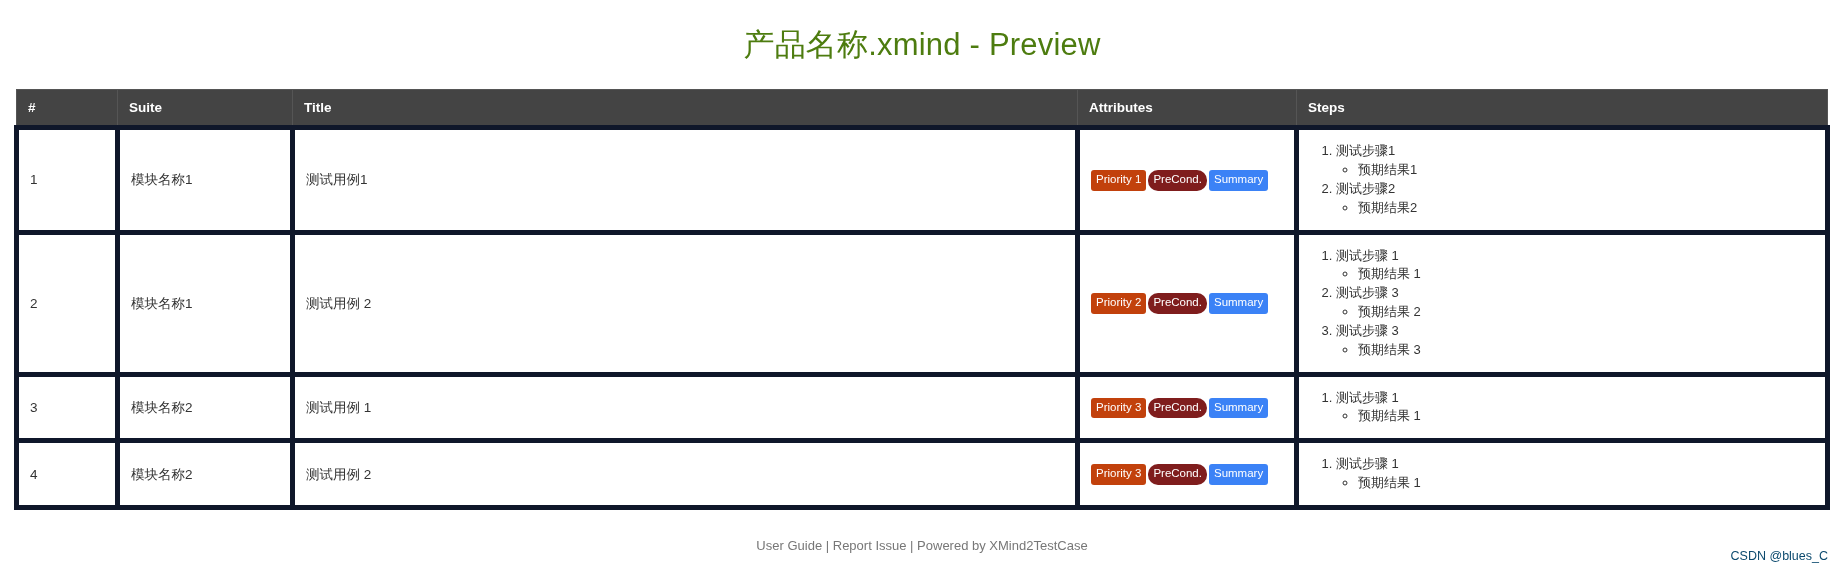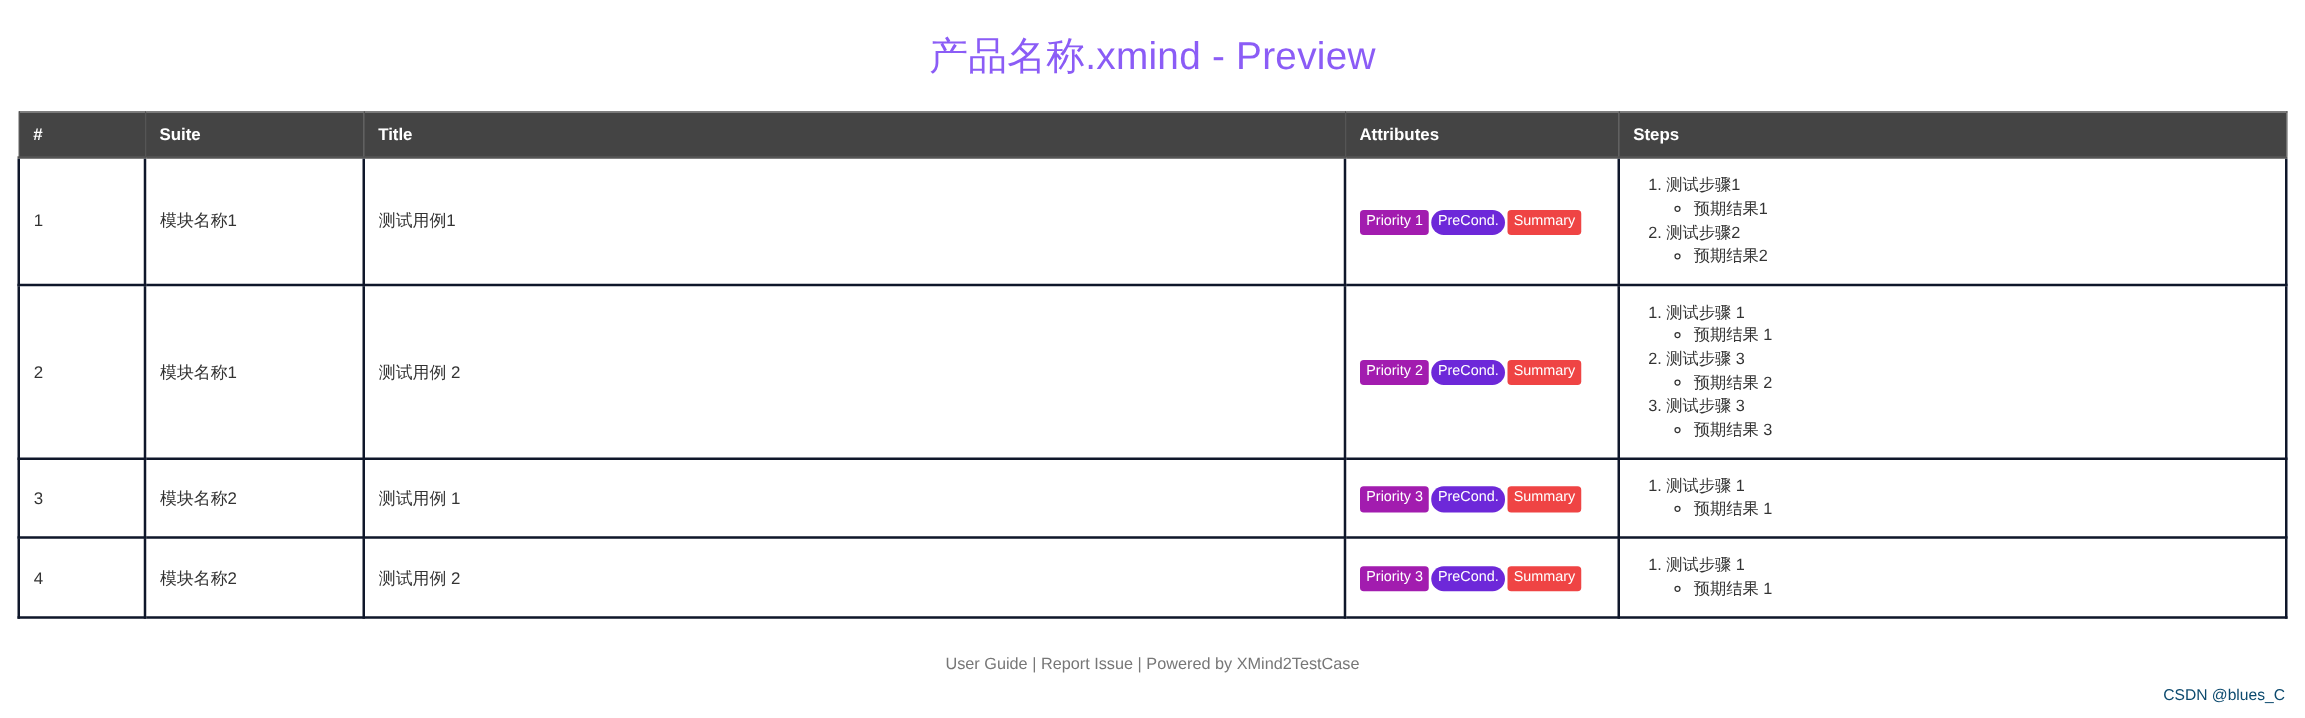"产品名称.xmind - Preview" .page-title { color: #8b5cf6 -> #4d7c0f }
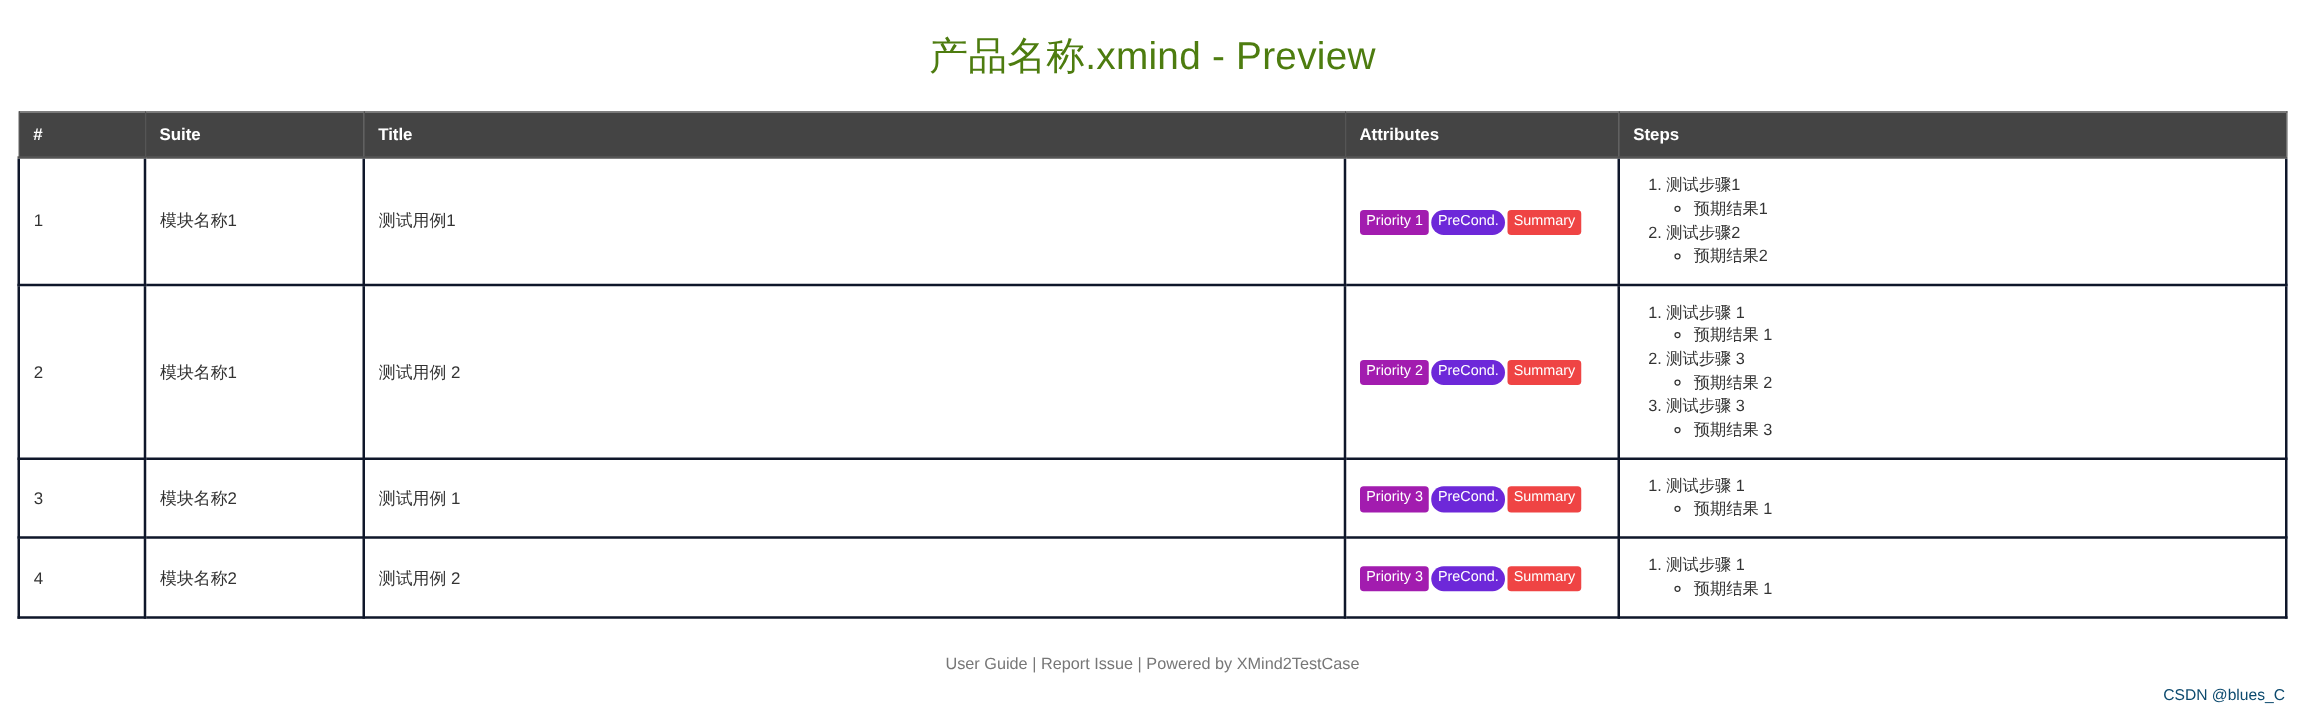"测试步骤1" table.cases tbody td { border: 2px solid #0f172a -> 5px solid #0f172a }
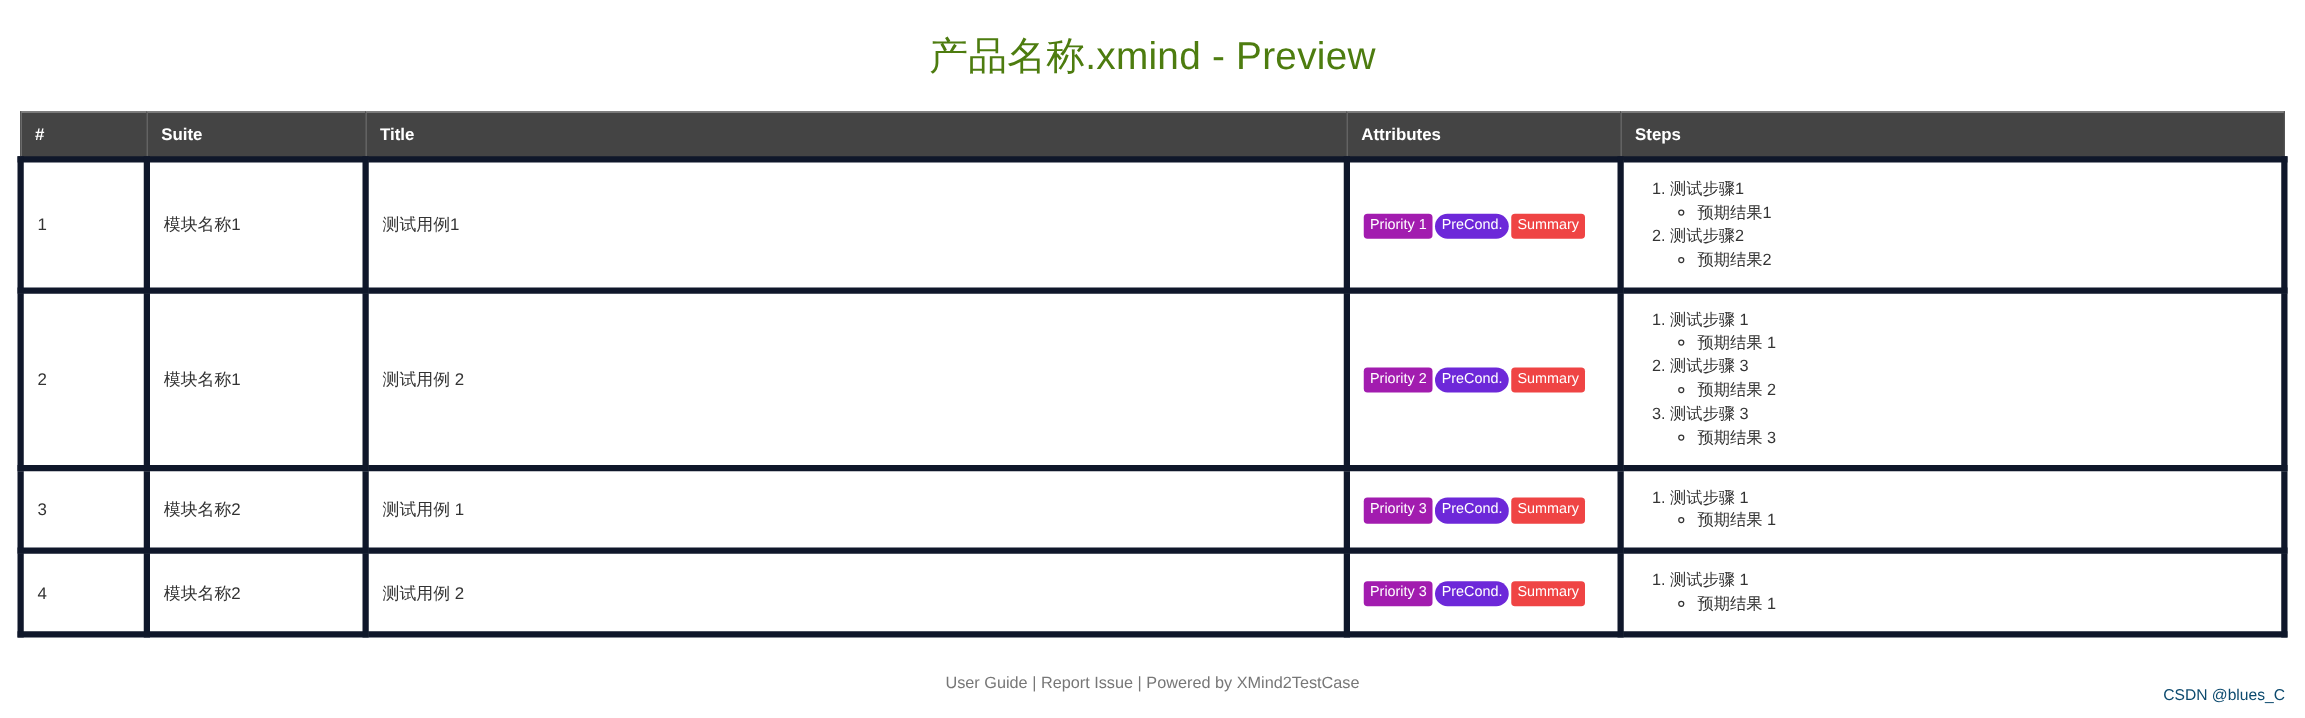"Priority 1" .badge-priority { background: #a21caf -> #c2410c }
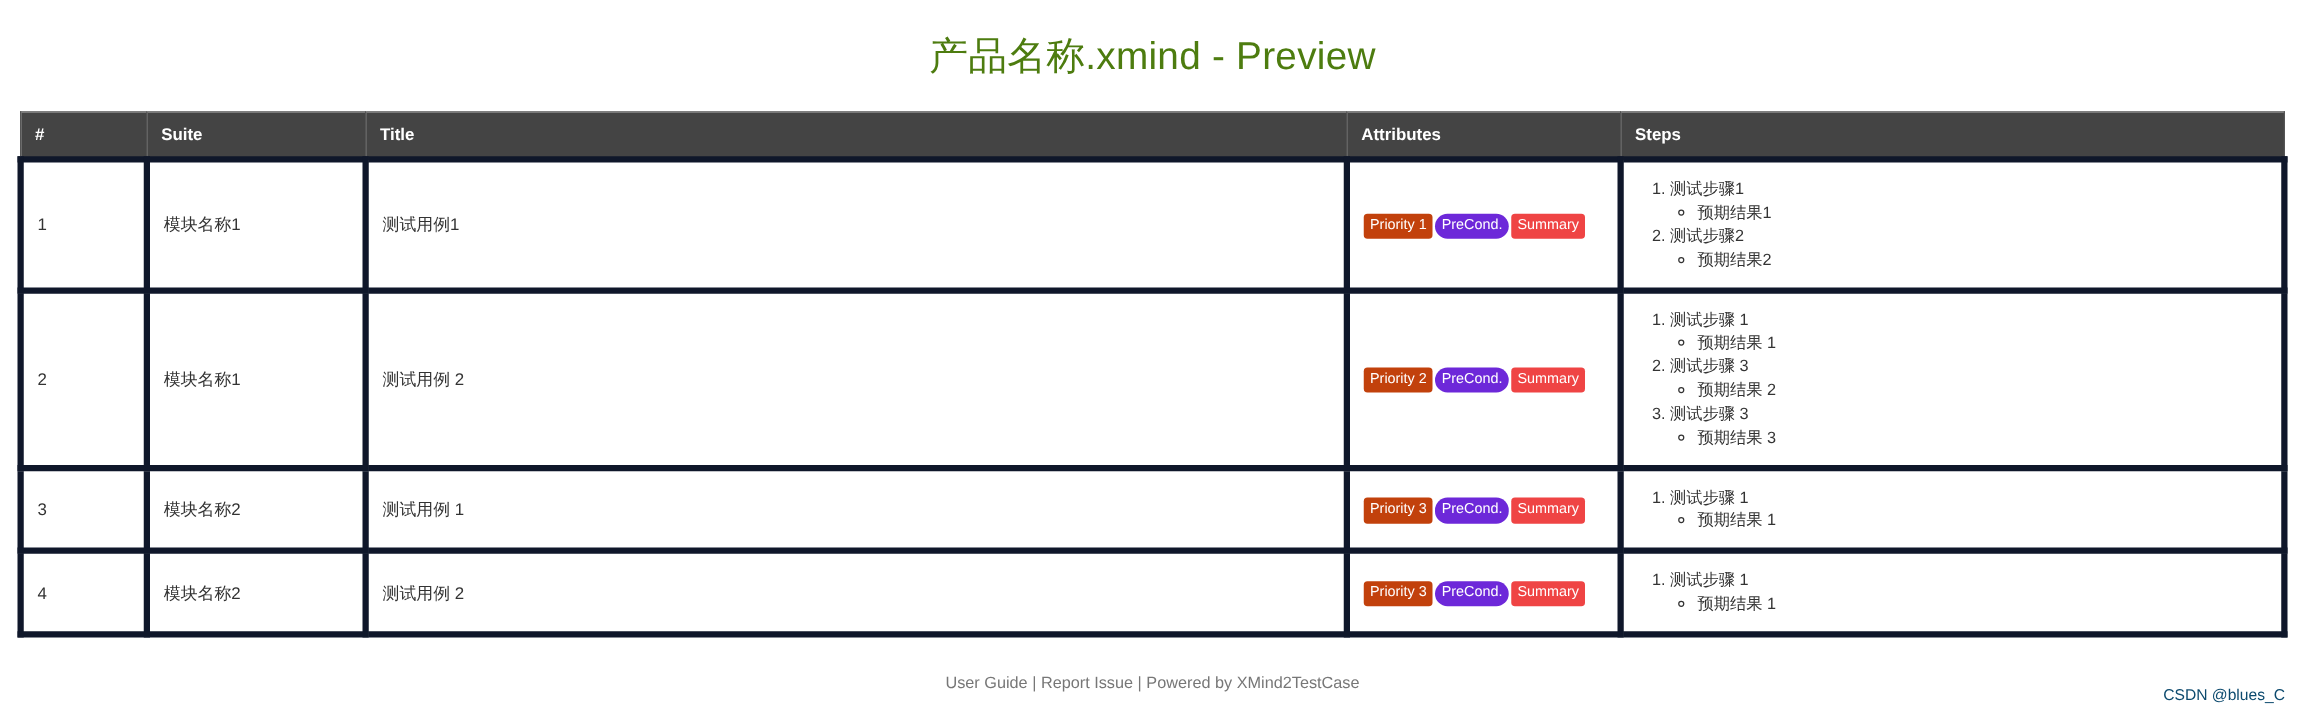"PreCond." .badge-precond { background: #6d28d9 -> #7f1d1d }
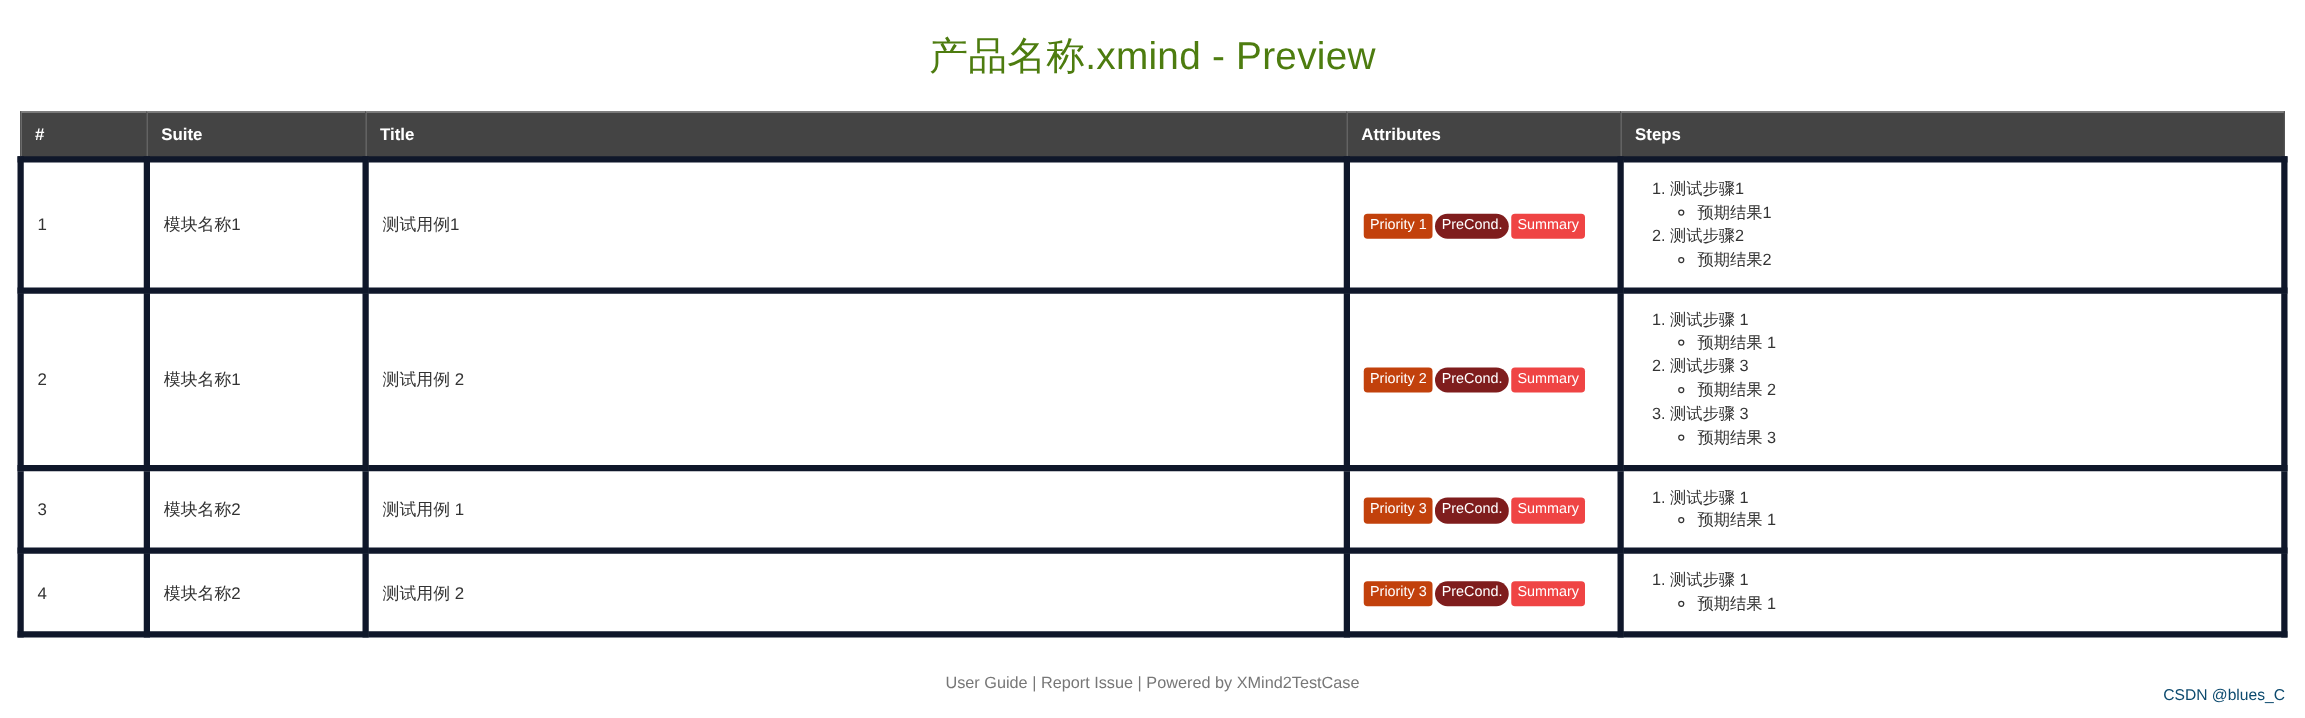"Summary" .badge-summary { background: #ef4444 -> #3b82f6 }
